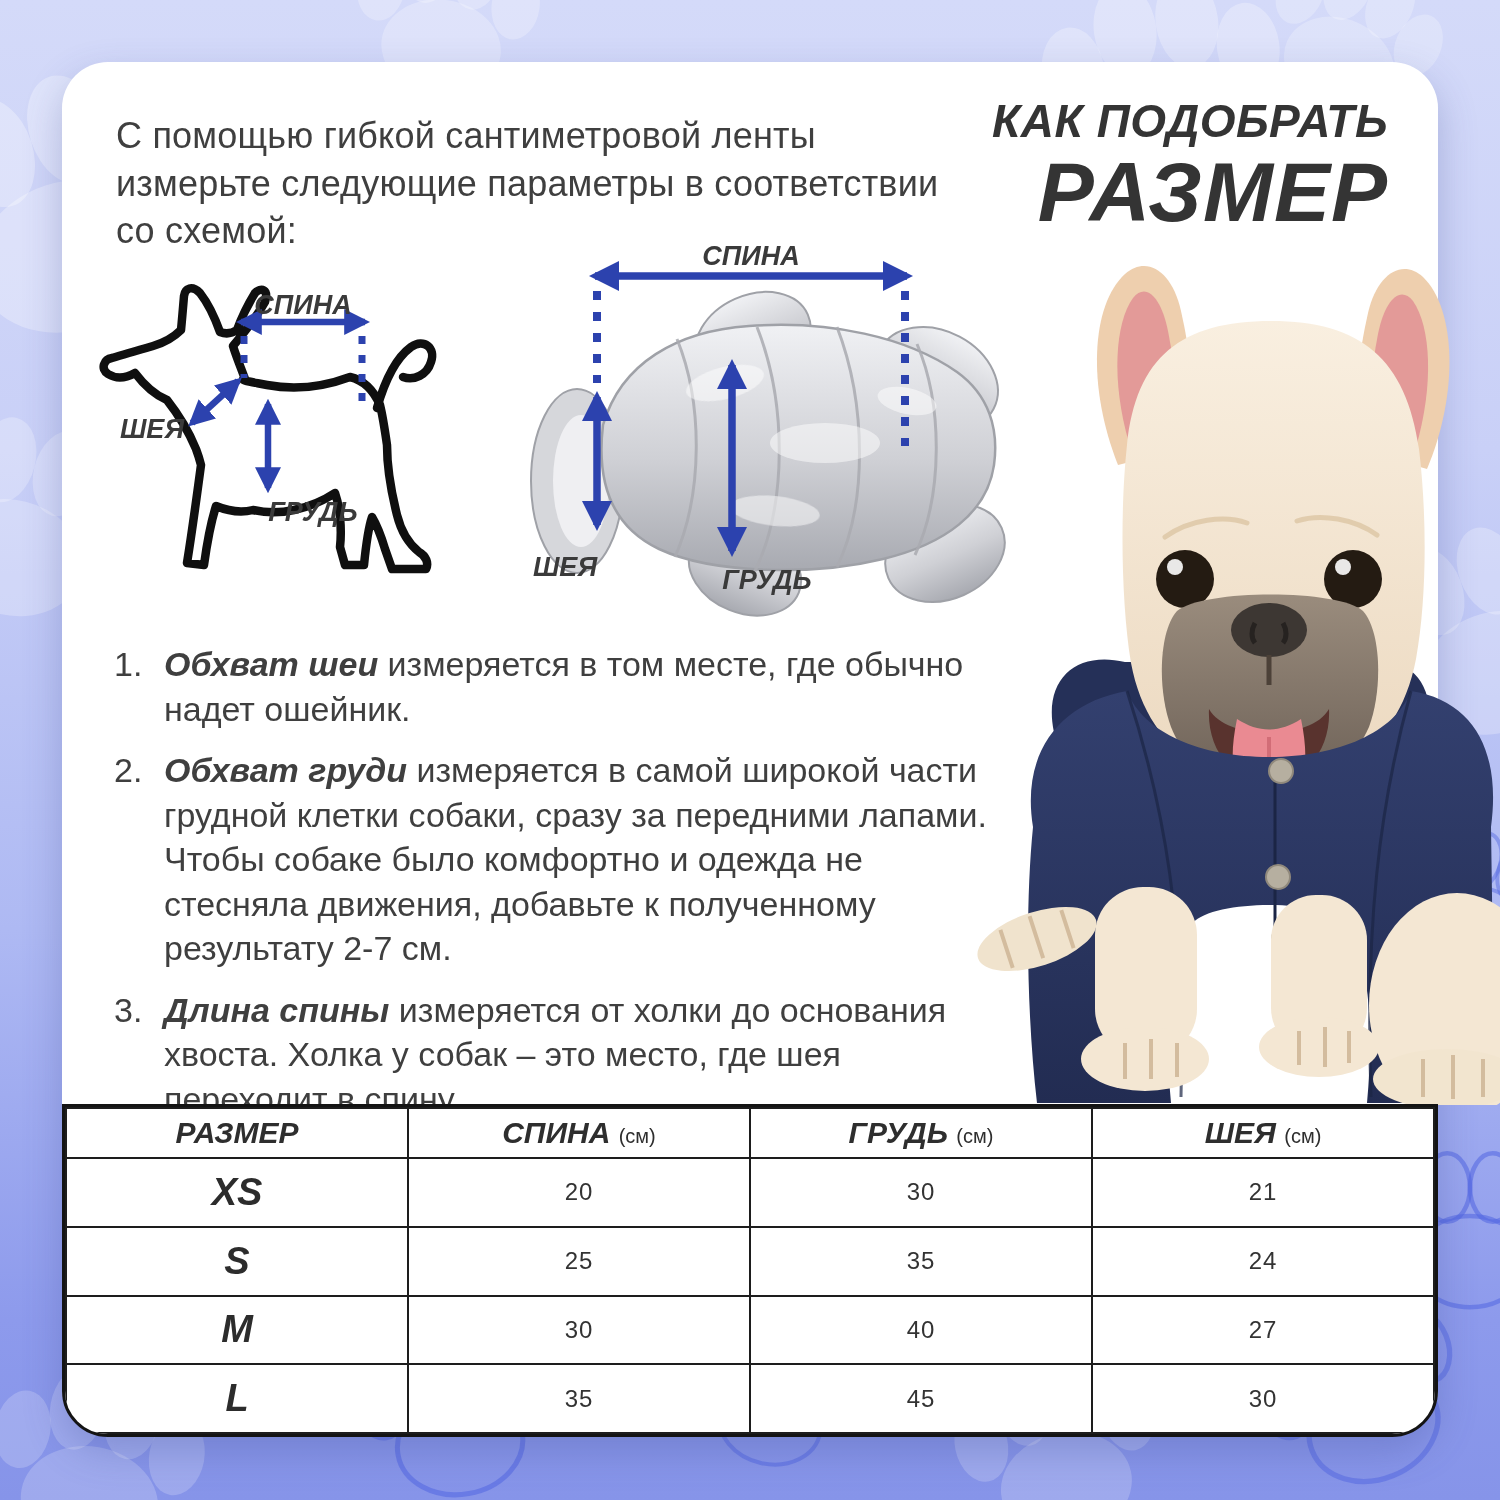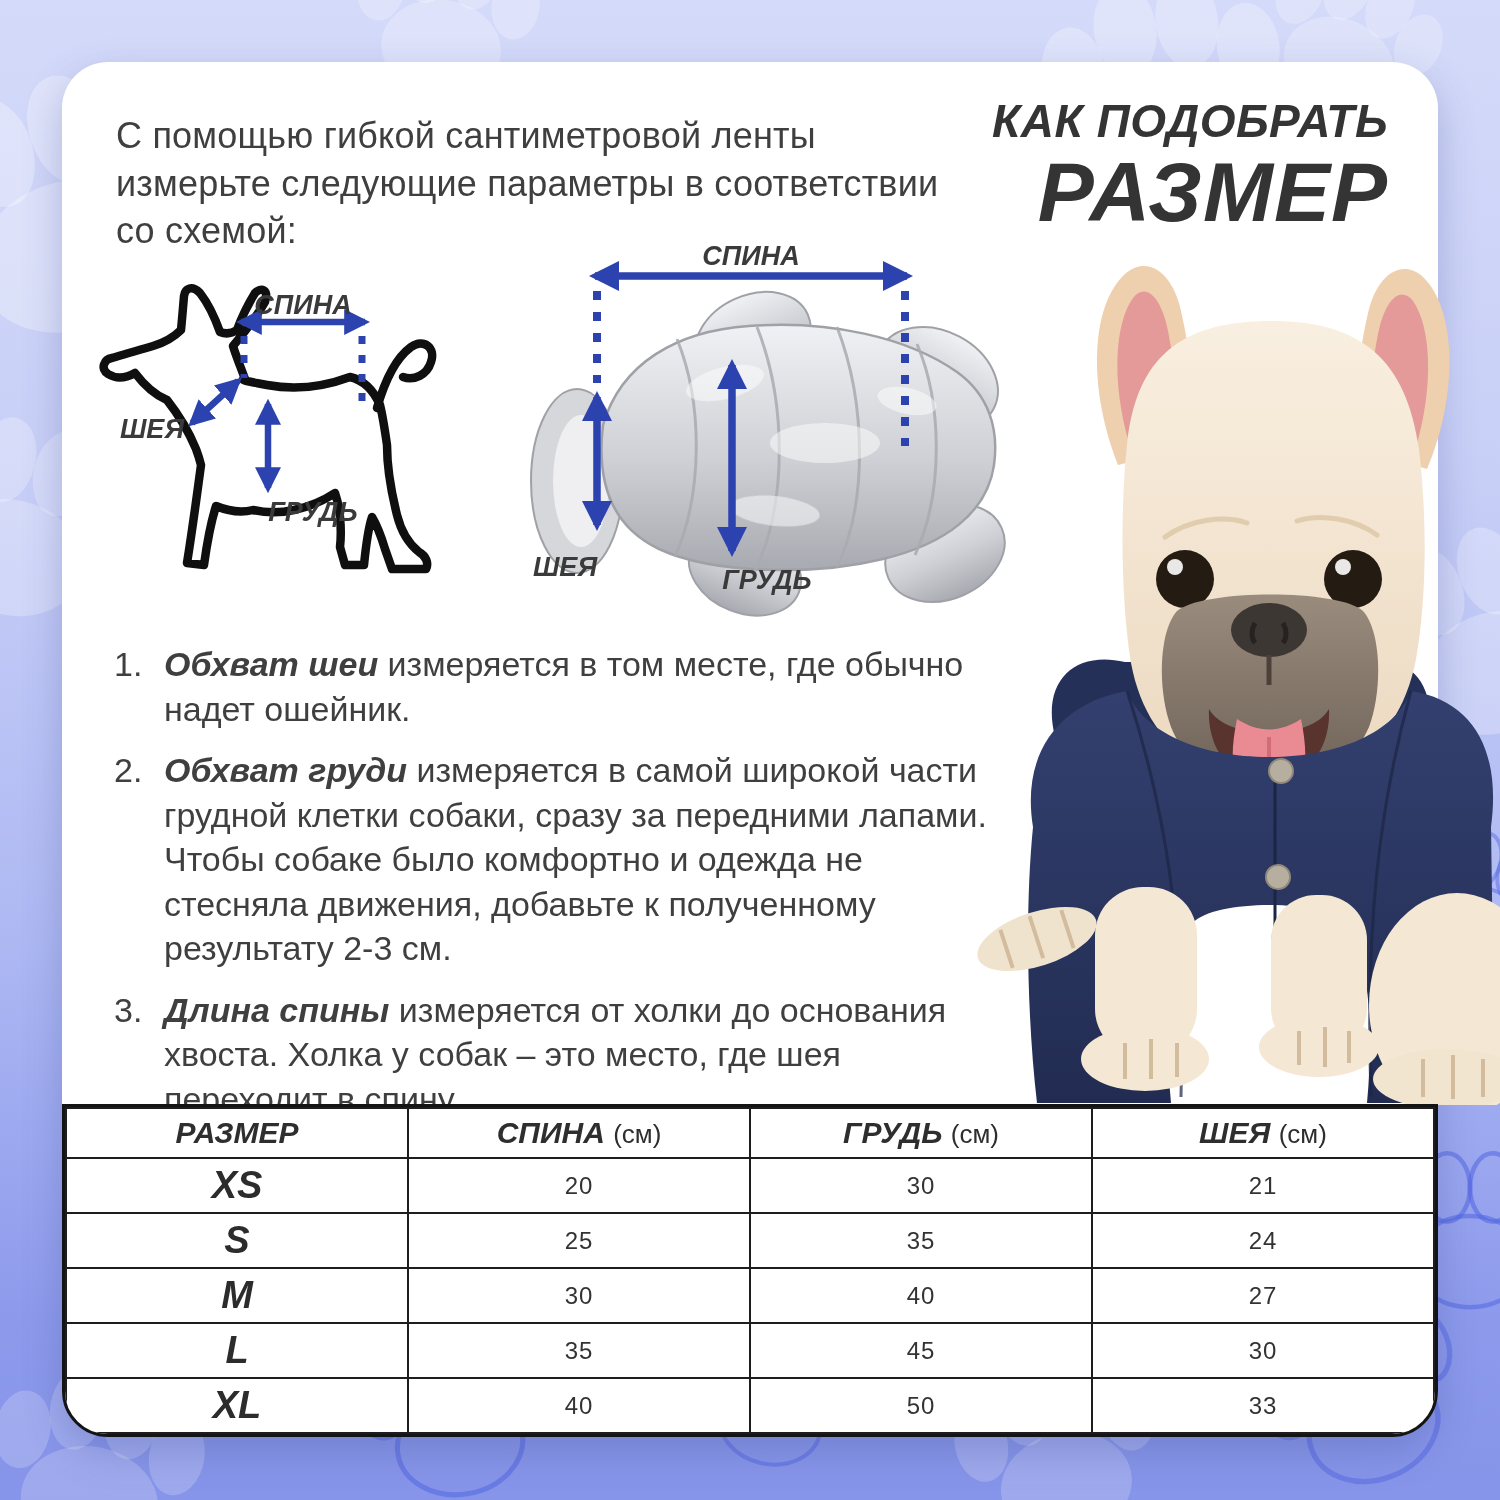"измеряется в самой широкой части" span { text: 2-3 -> 2-7 }
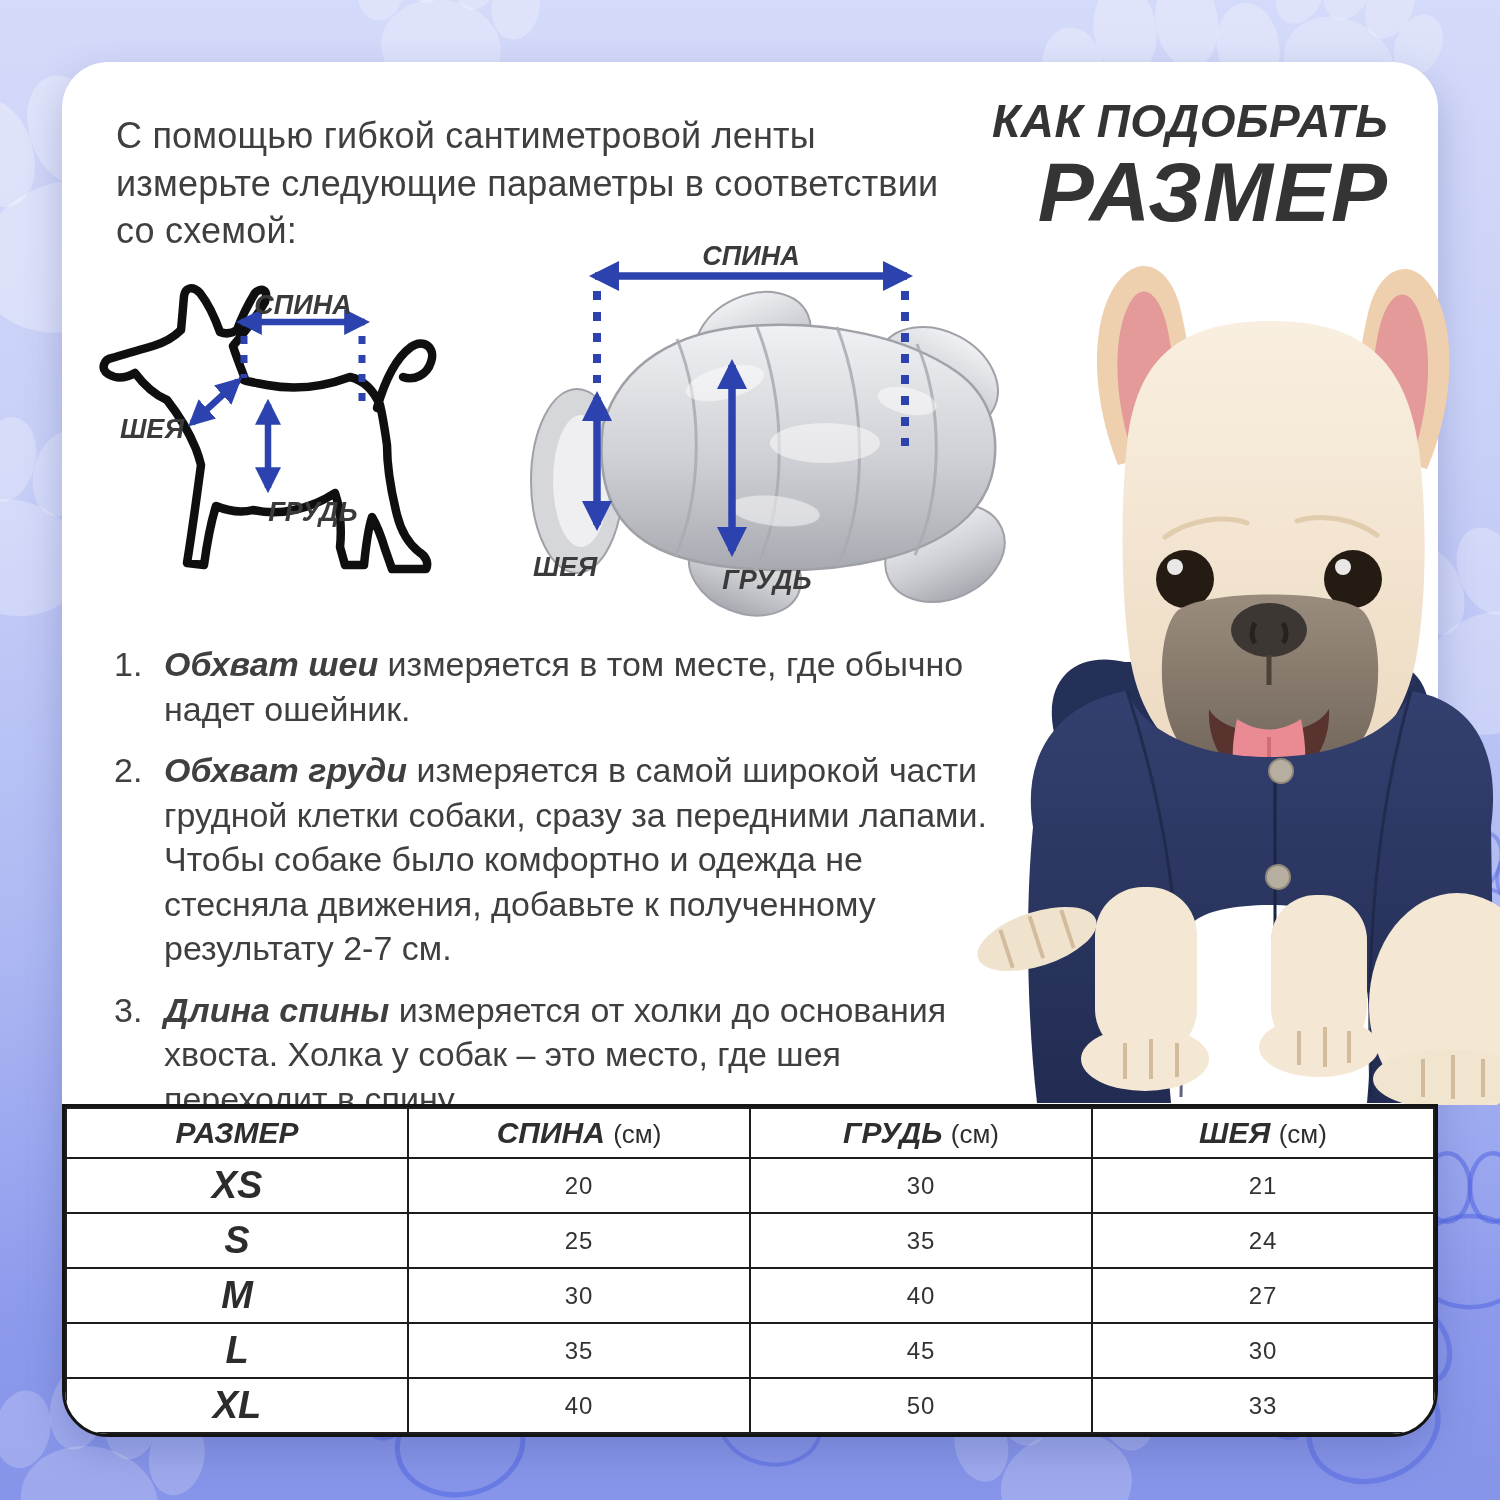"(см)" .size th .unit { font-size: 26px -> 20px }
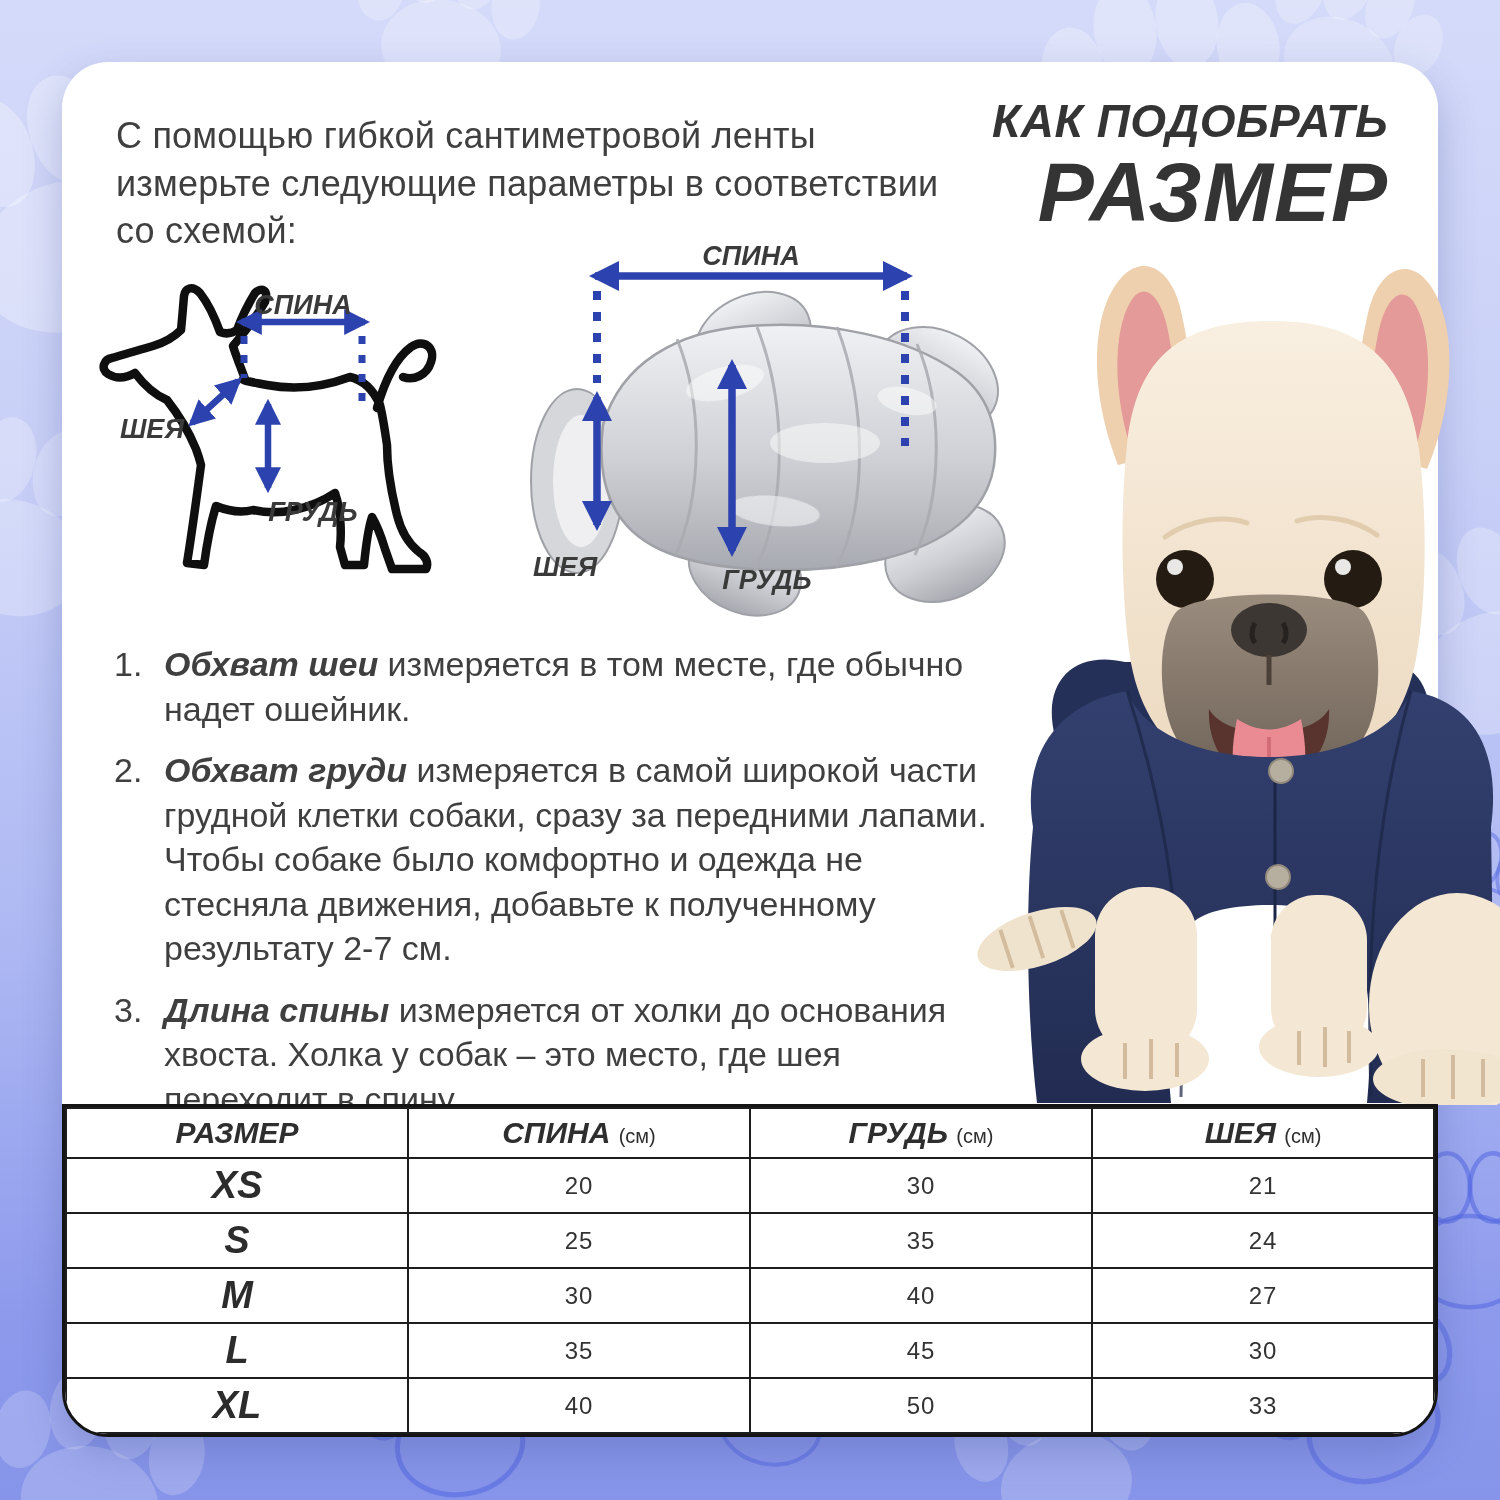"XL" tr { html: <tr> <td>XL</td> <td>40</td> <td>50</td> <td>33</td> </tr> -> none }
